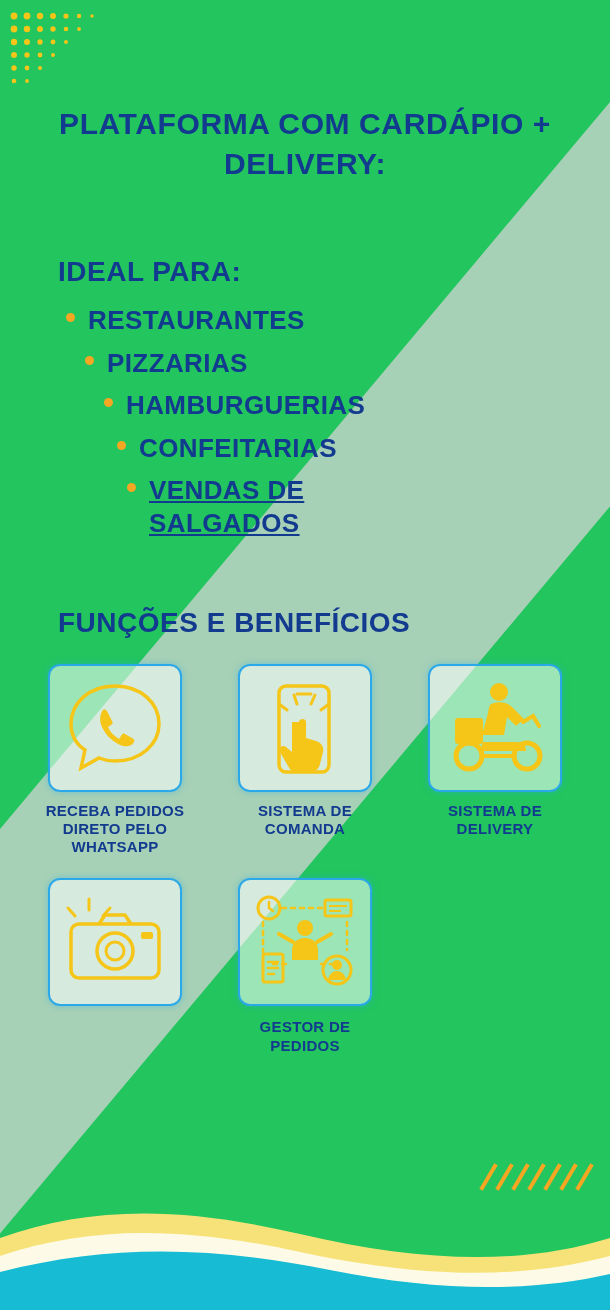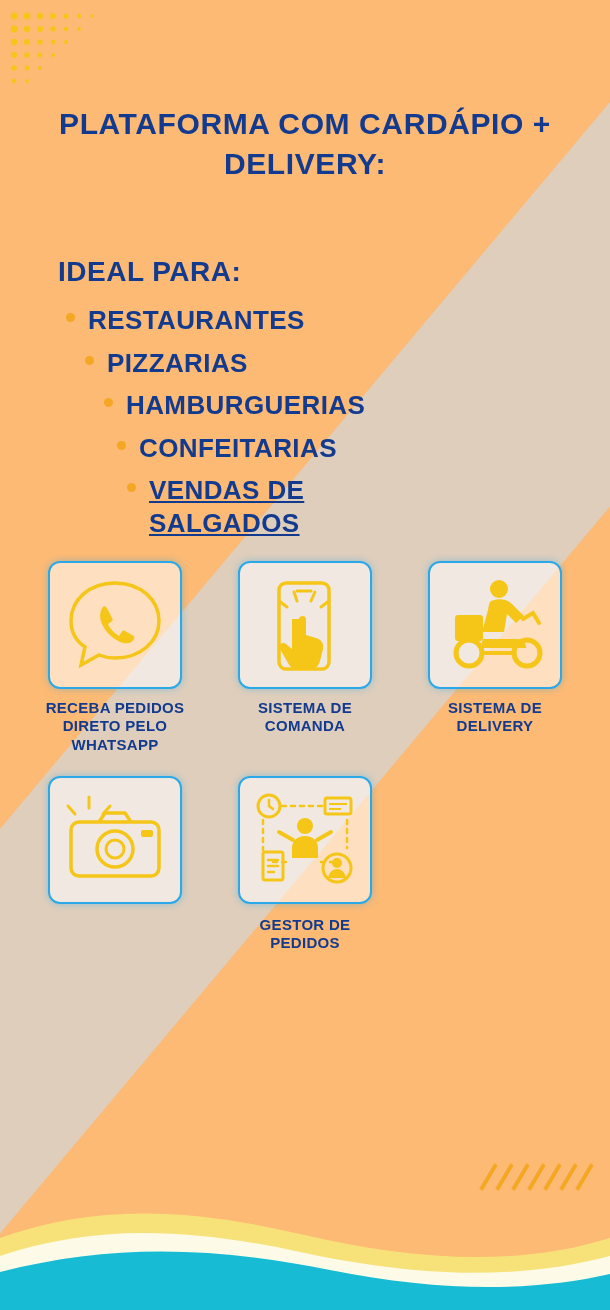"PLATAFORMA COM CARDÁPIO + DELIVERY:" .page { background: #fdba74 -> #22c55e }
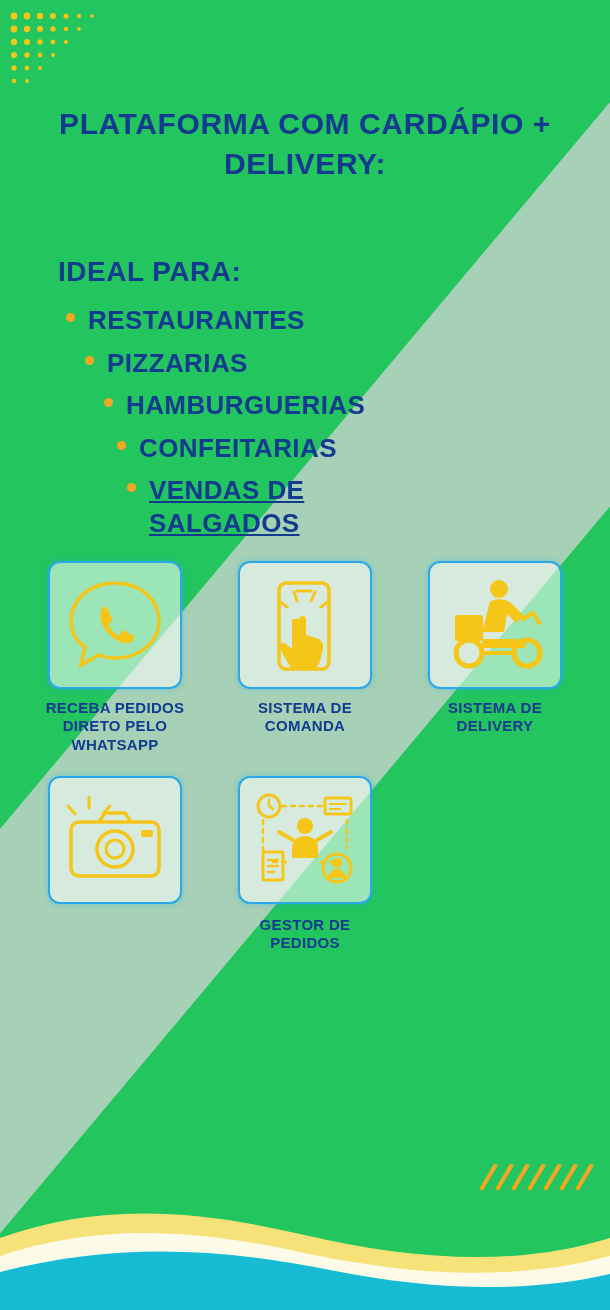"FUNÇÕES E BENEFÍCIOS" h2.section-head { html: none -> <h2>FUNÇÕES E BENEFÍCIOS</h2> }
